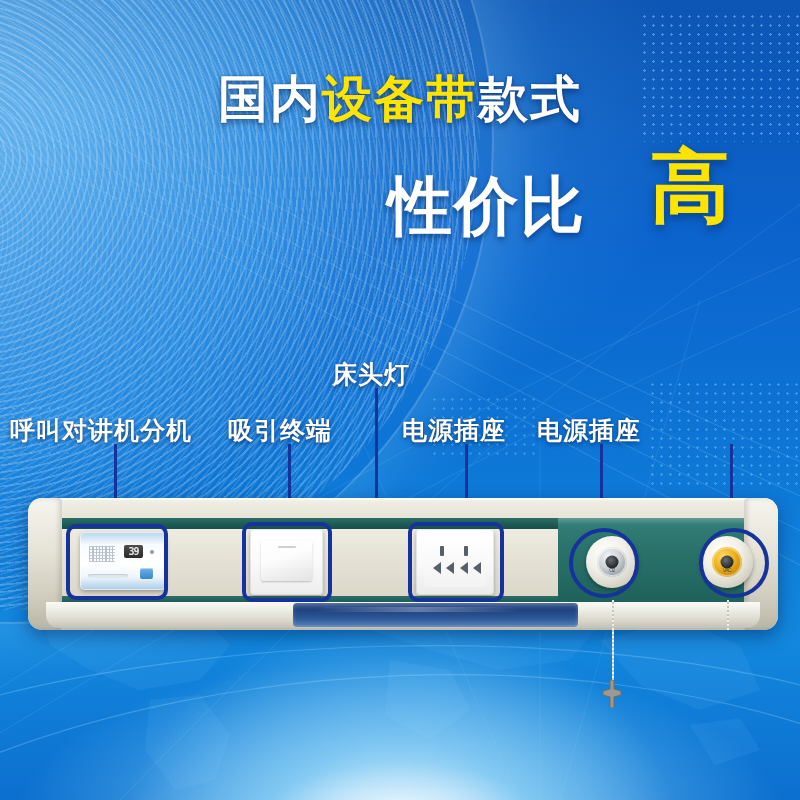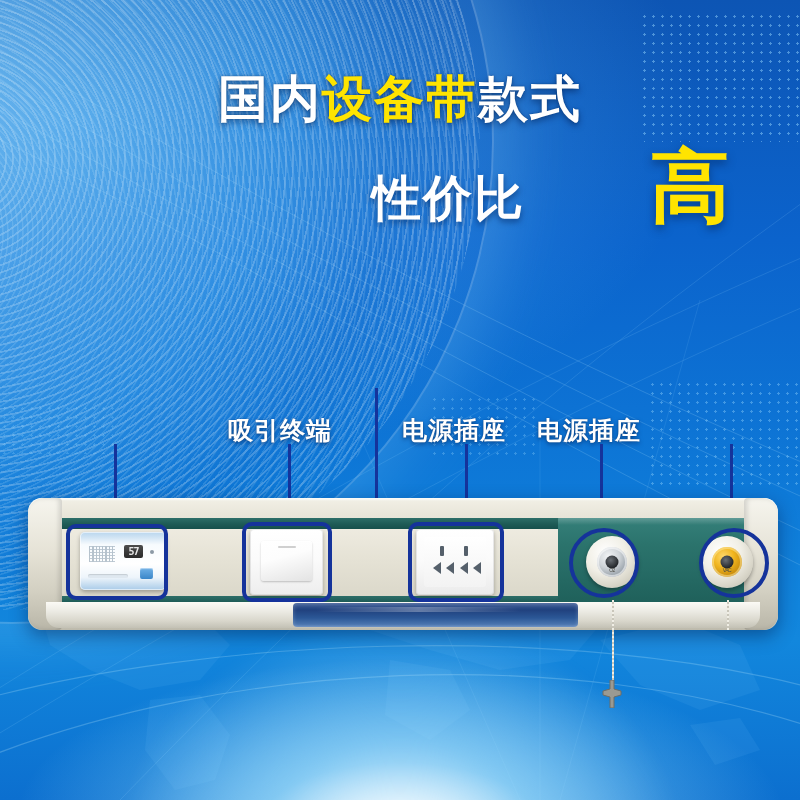"性价比" .h-line2 { font-size: 49px -> 64px; left: 372px -> 388px }
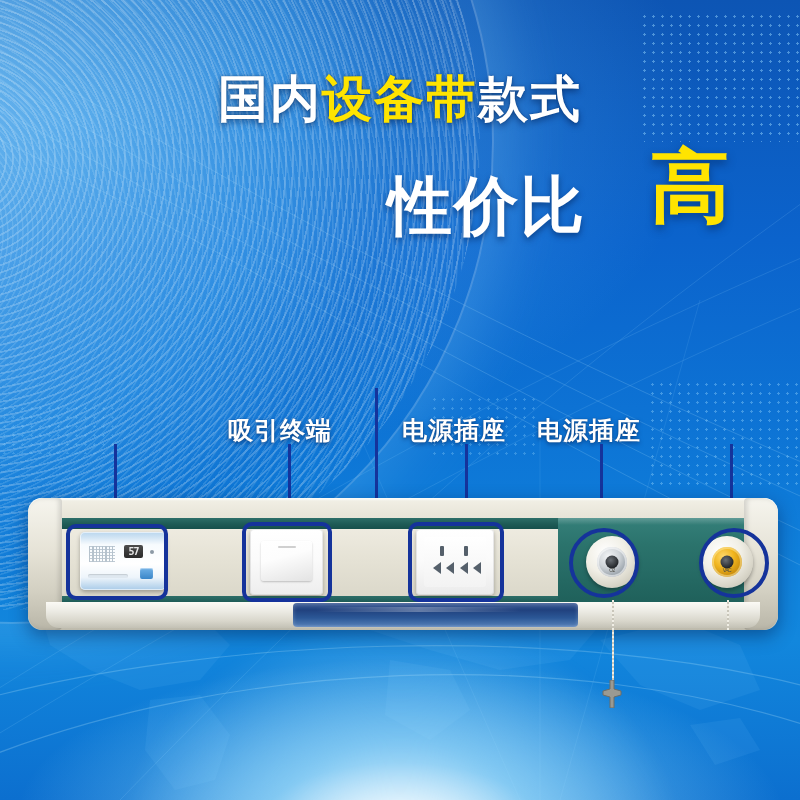"床头灯" div.label { html: none -> <div>床头灯</div> }
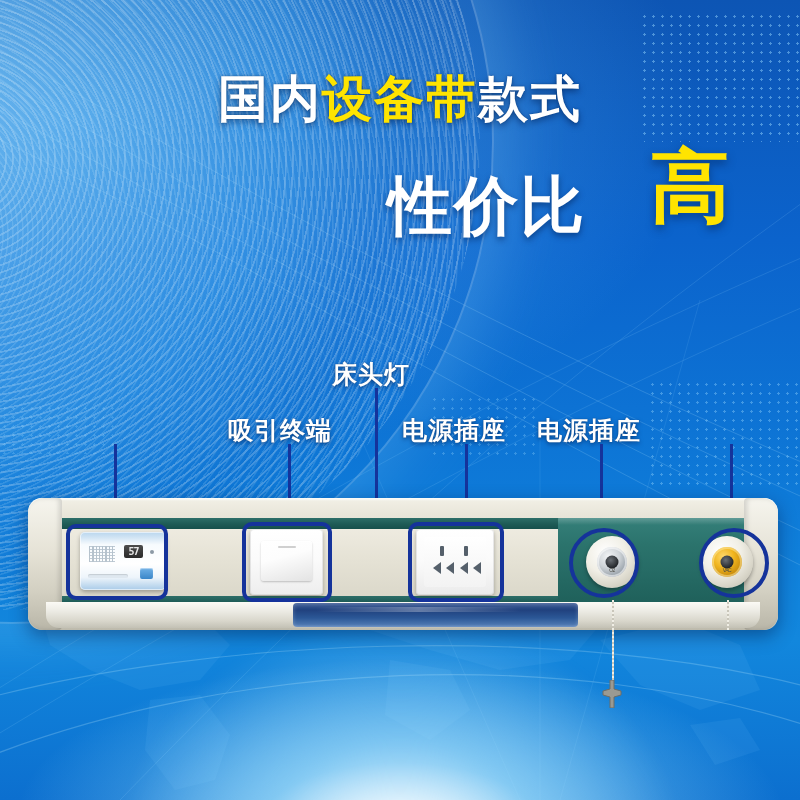"呼叫对讲机分机" div.label { html: none -> <div>呼叫对讲机分机</div> }
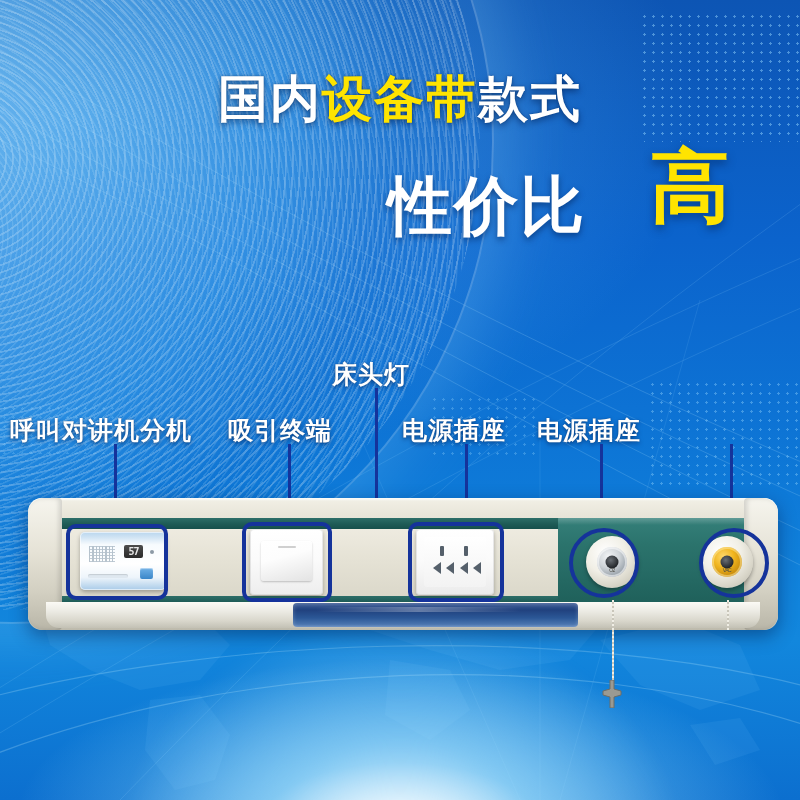"57" div.ic-display { text: 57 -> 39 }
